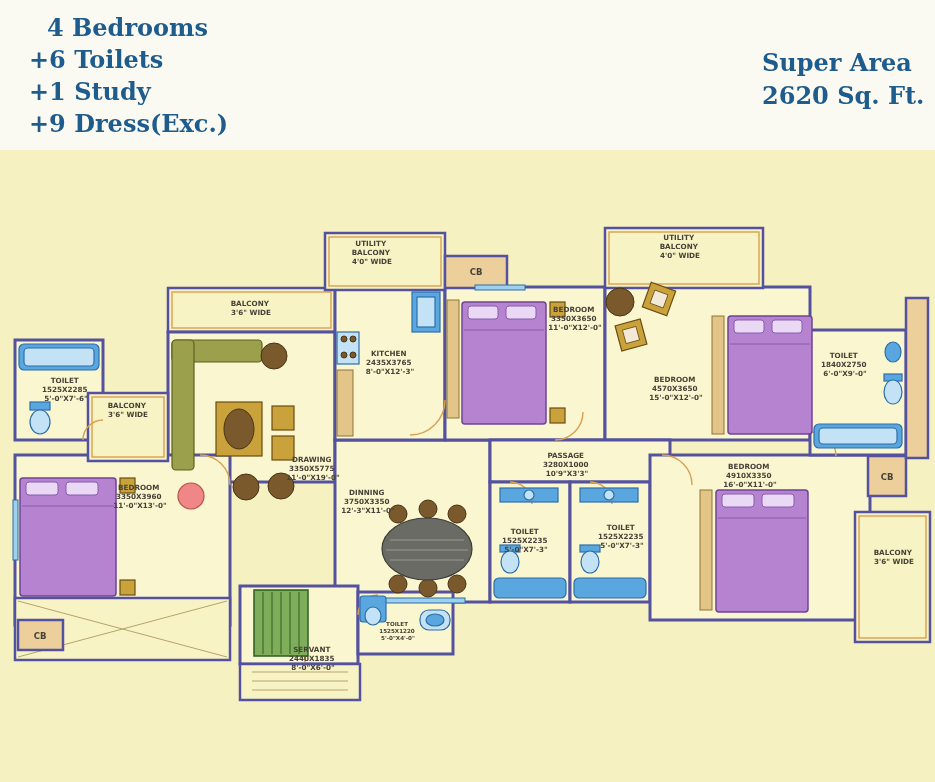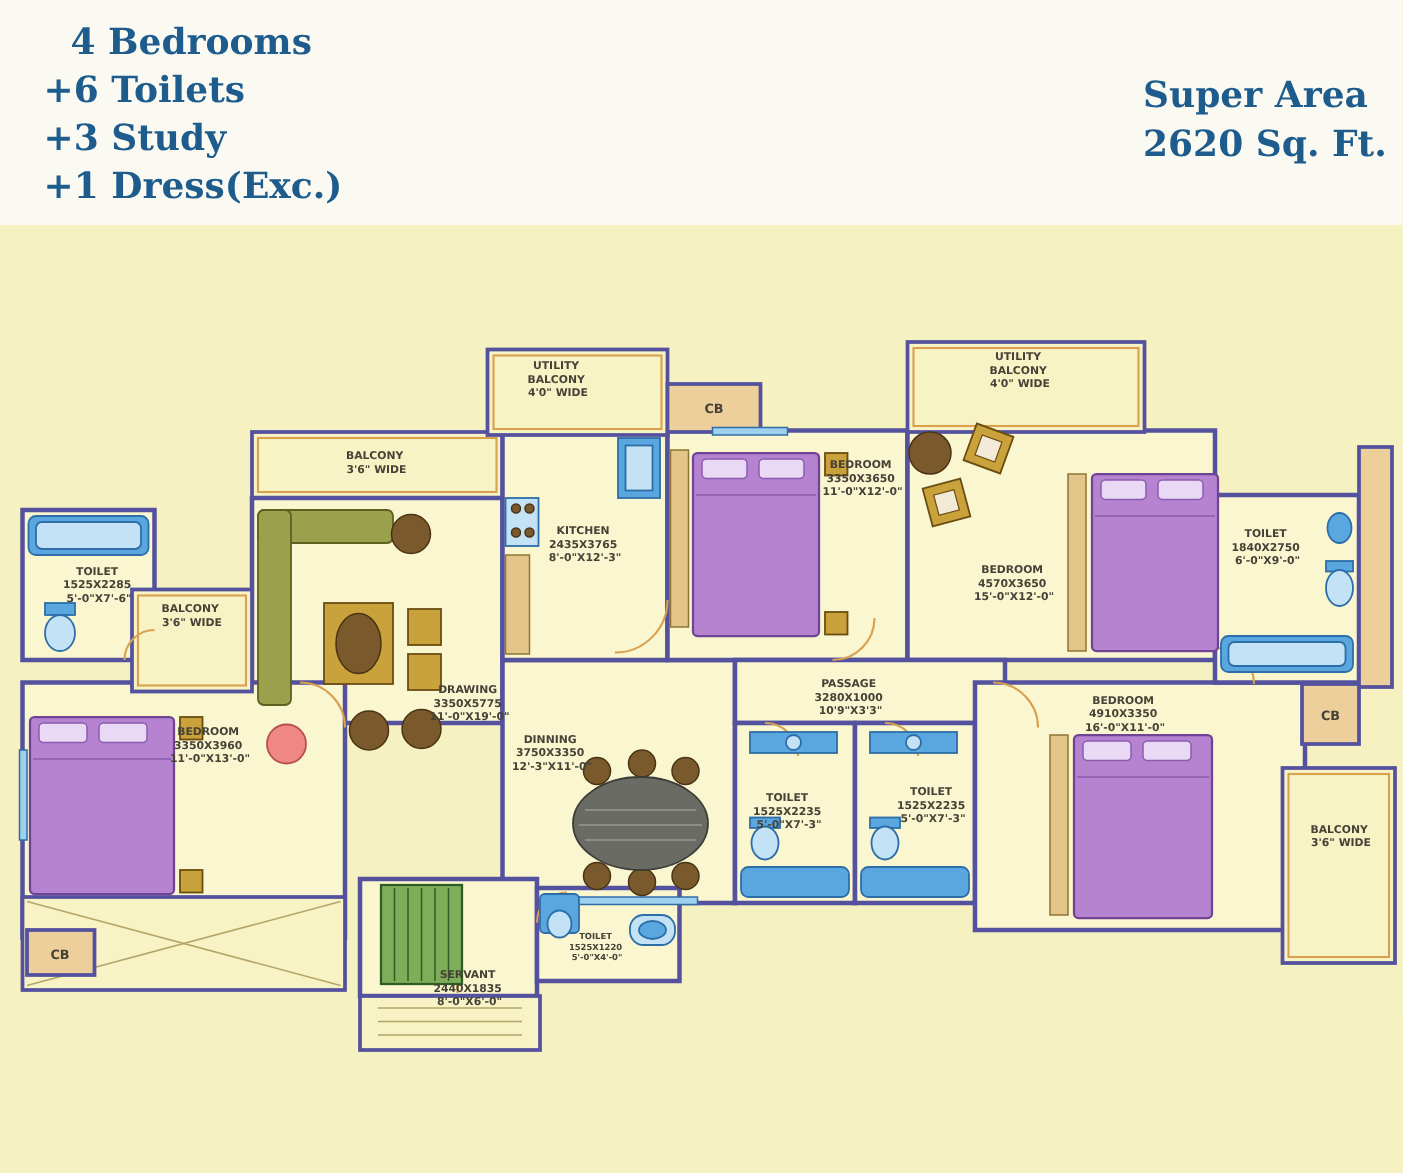"+3 Study" div.feature-line { text: +3 -> +1 }
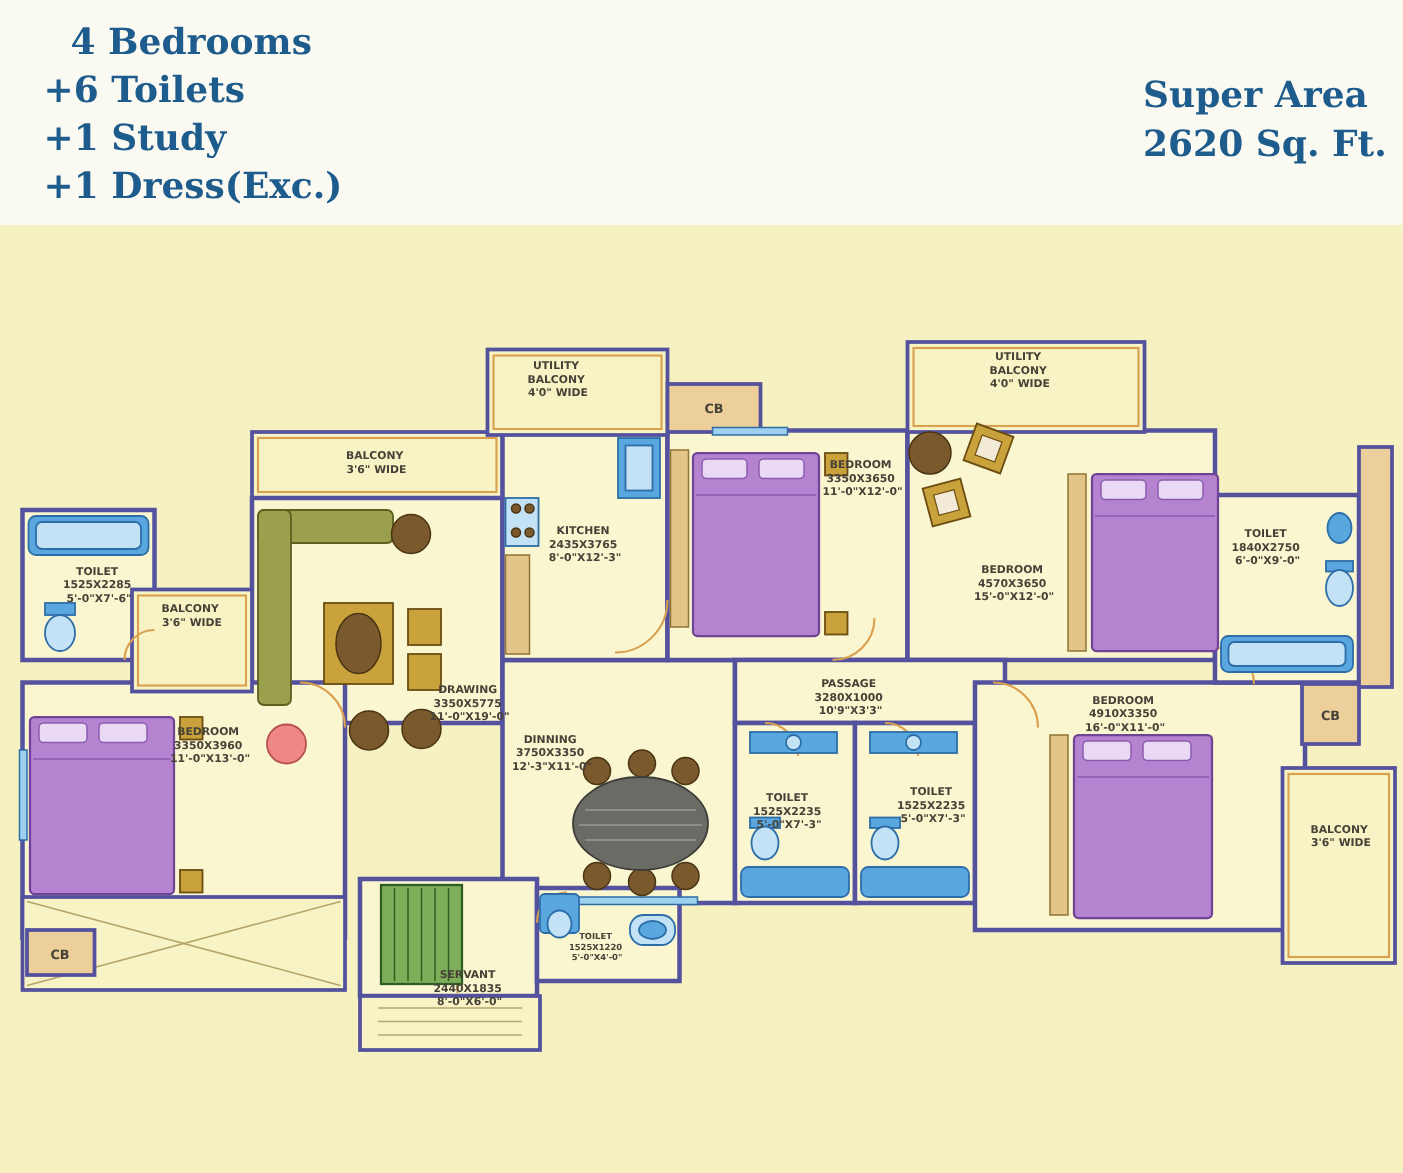"+1 Dress(Exc.)" div.feature-line { text: +1 -> +9 }
